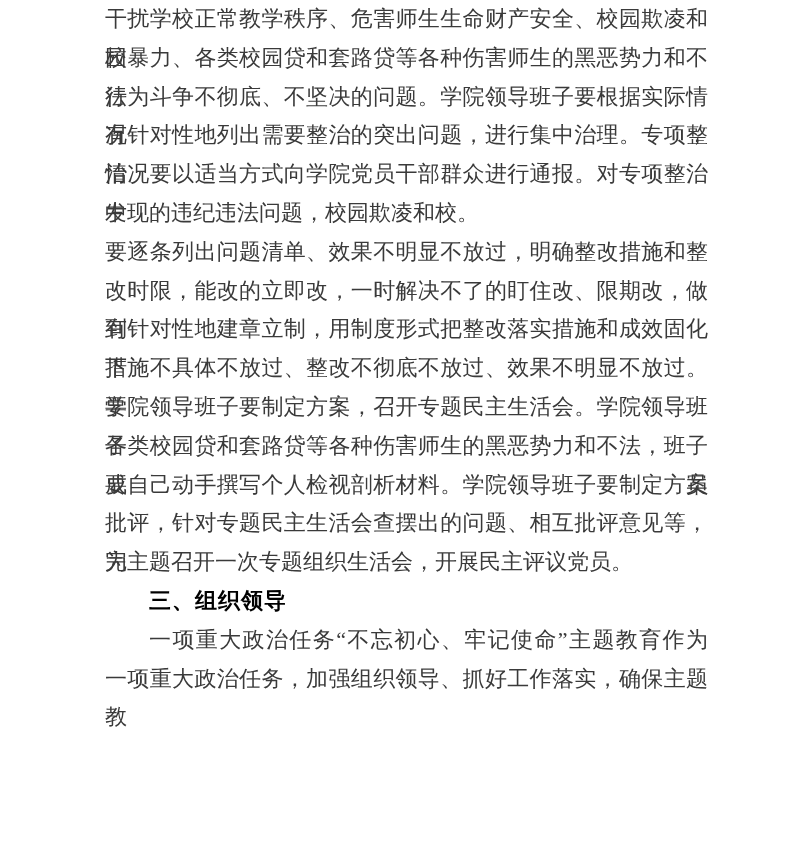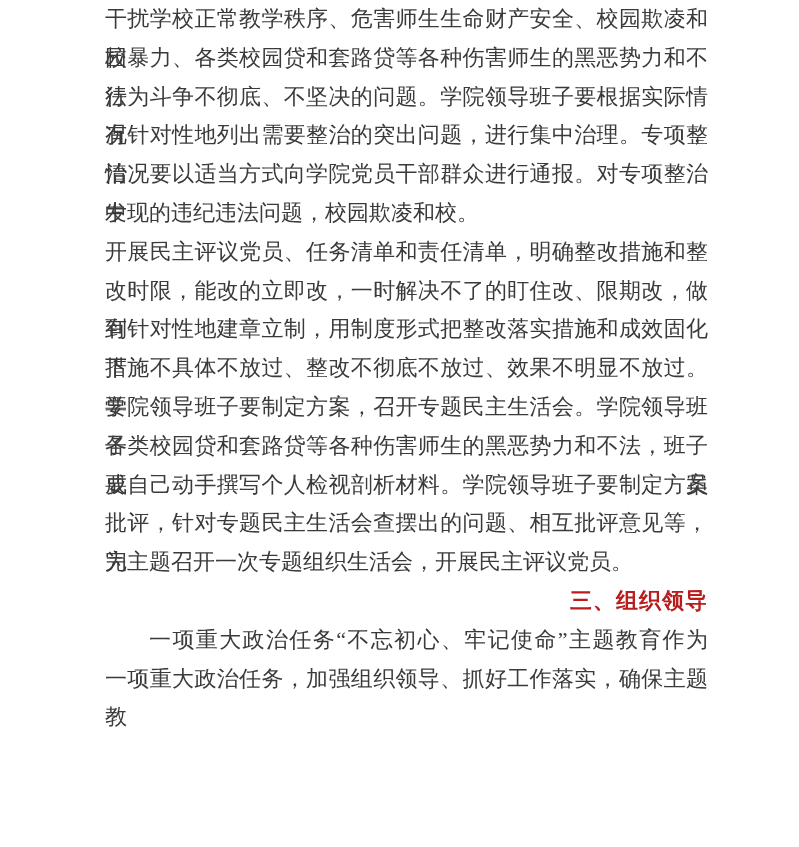"开展民主评议党员、任务清单和责任清单，明确整改措施和整" div.line { text: 开展民主评议党员、任务清单和责任清单 -> 要逐条列出问题清单、效果不明显不放过 }
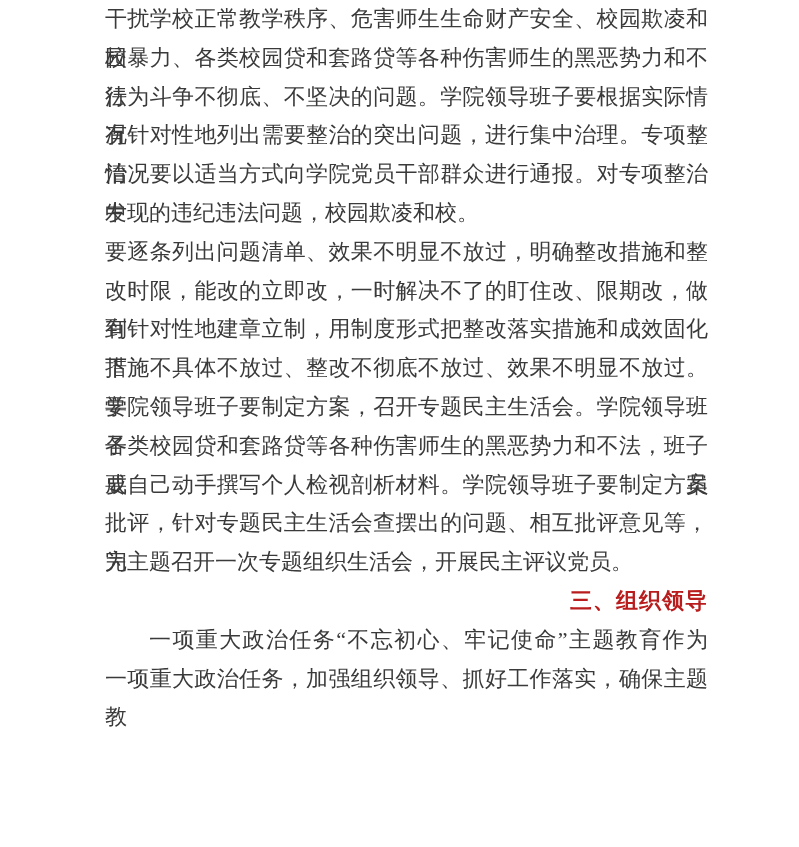"三、组织领导" .line.heading { color: #b91c1c -> #000000; text-align: right -> none }
